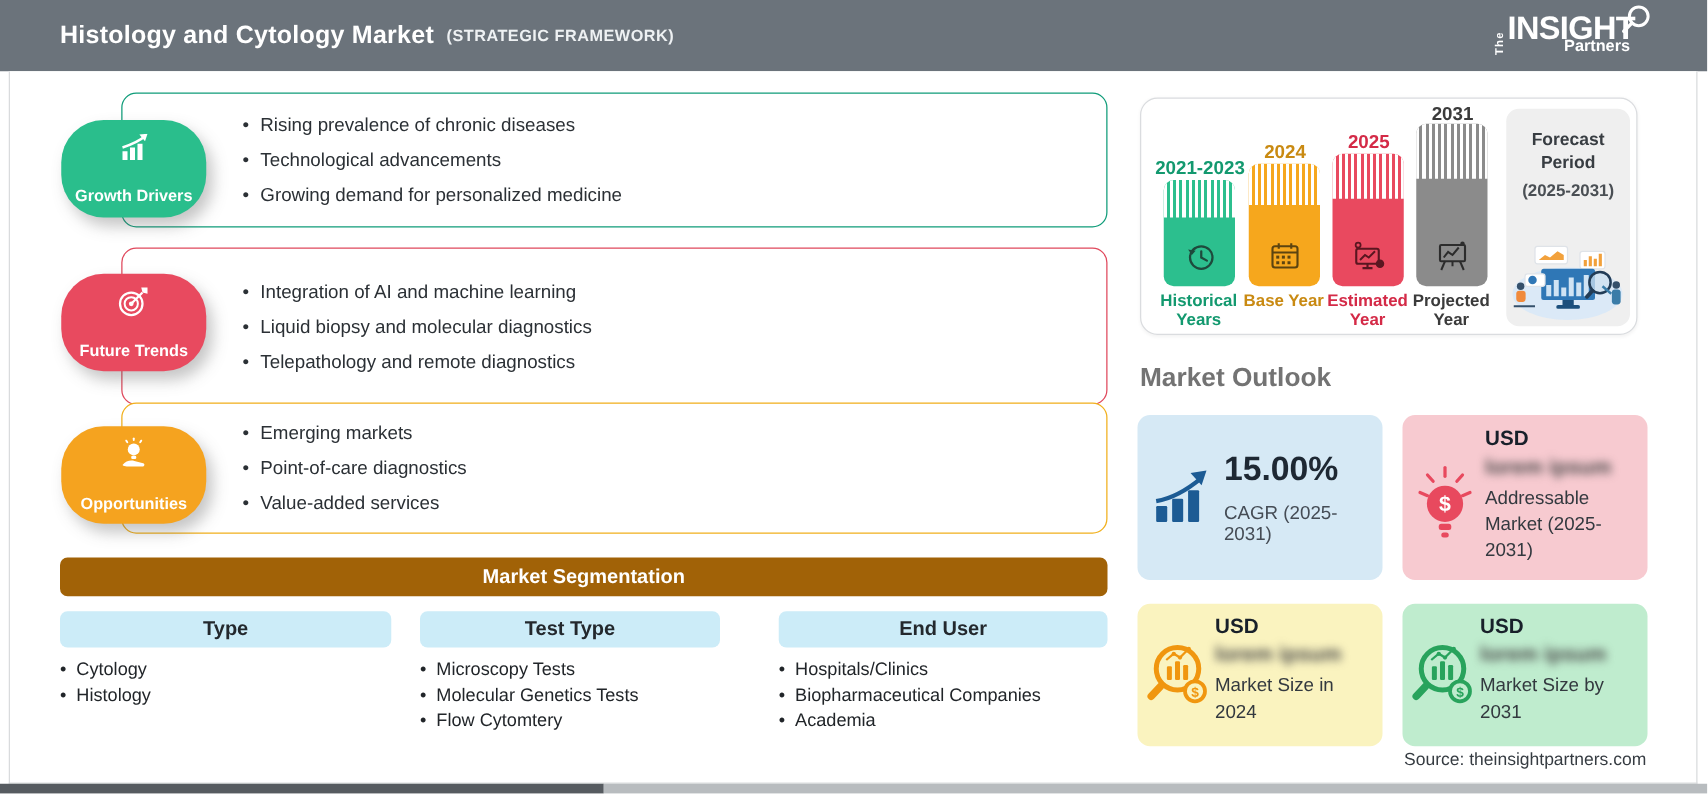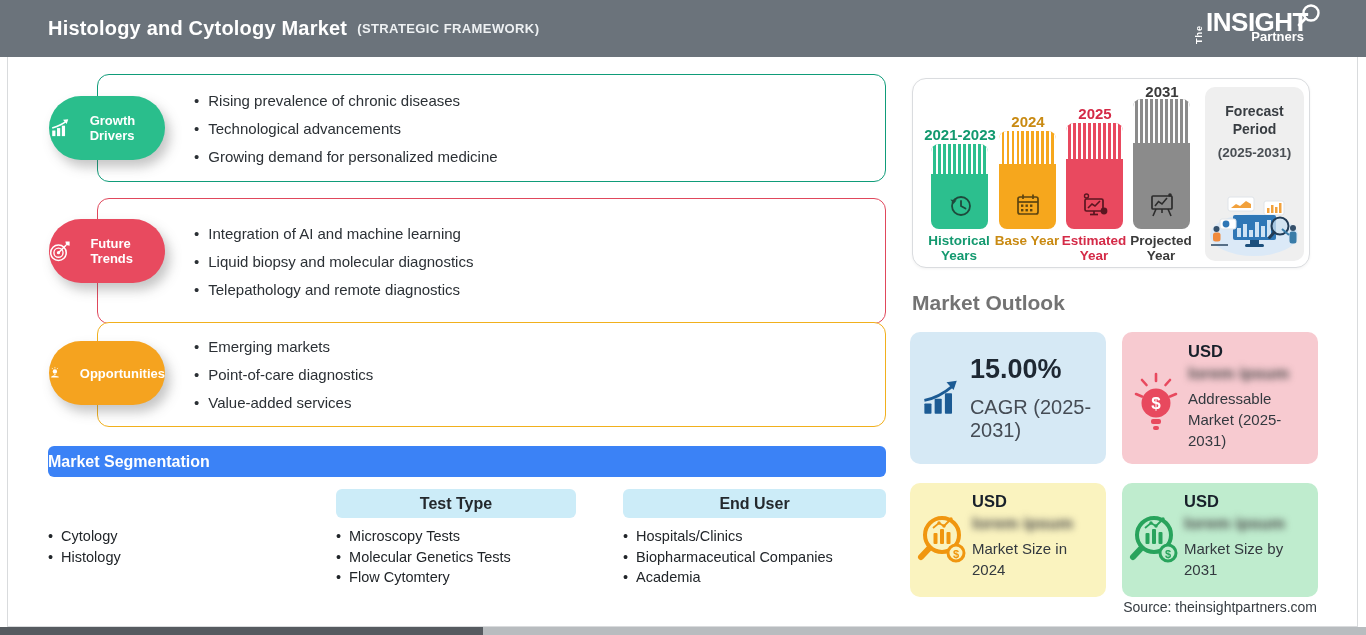"Growth Drivers" .badge { flex-direction: row -> column; height: 64px -> 78px }
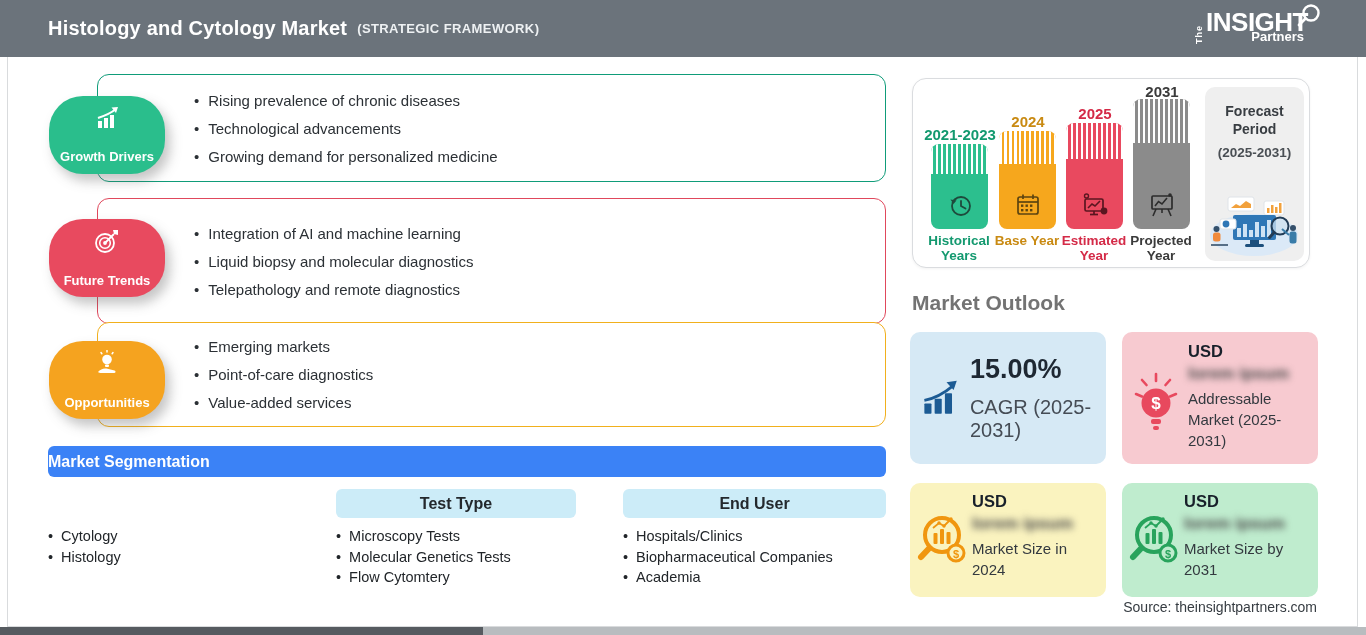"CAGR (2025-2031)" .cagr-label { font-size: 20px -> 15px }
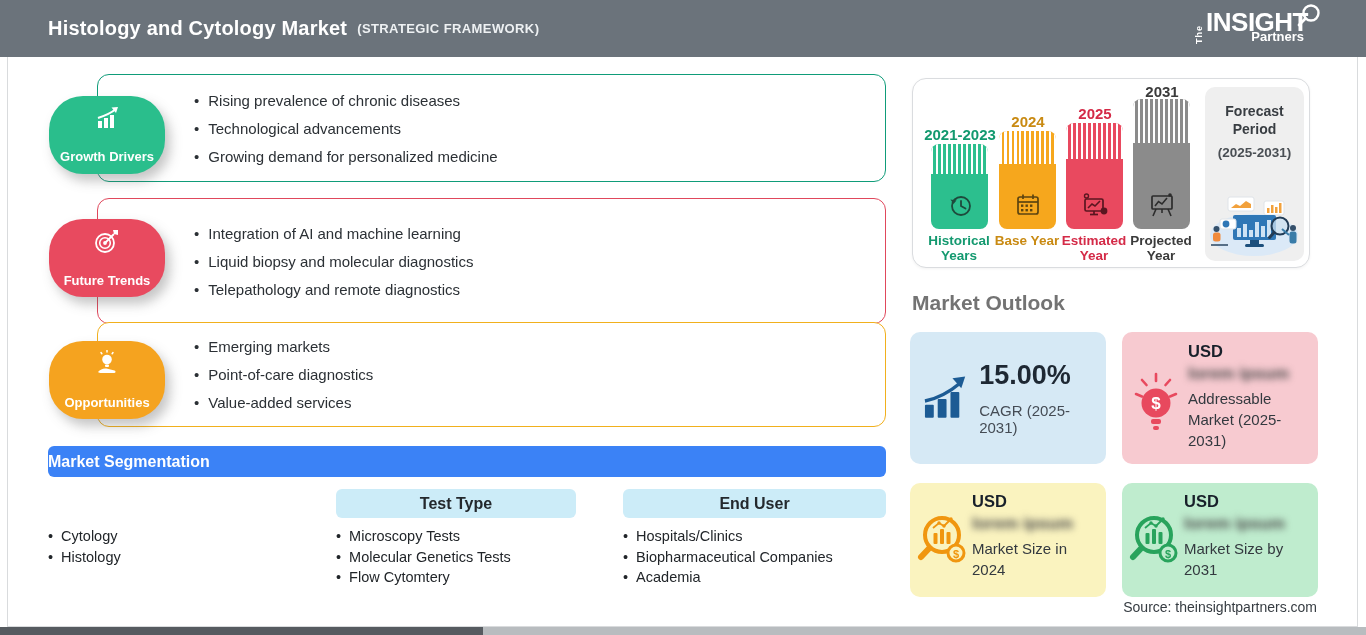"Market Segmentation" .seg-bar { background: #3b82f6 -> #a16207; justify-content: flex-start -> center }
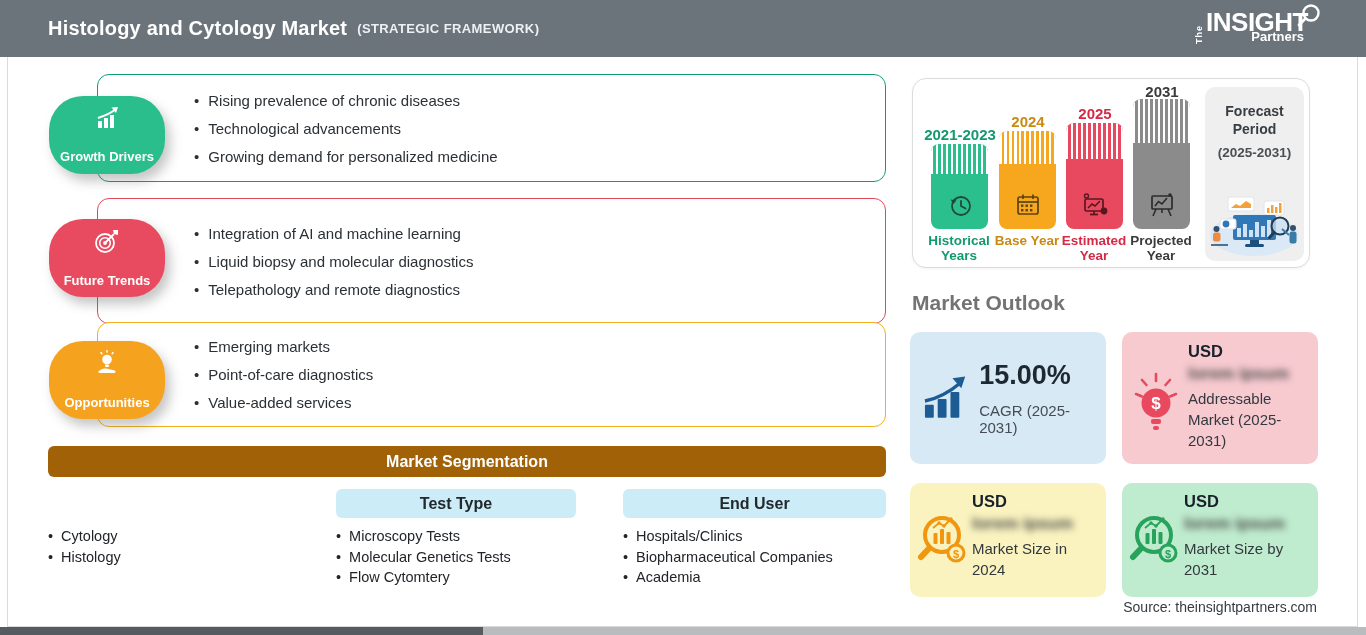"Type" div.seg-head { html: none -> <div> <span>Type</span> </div> }
